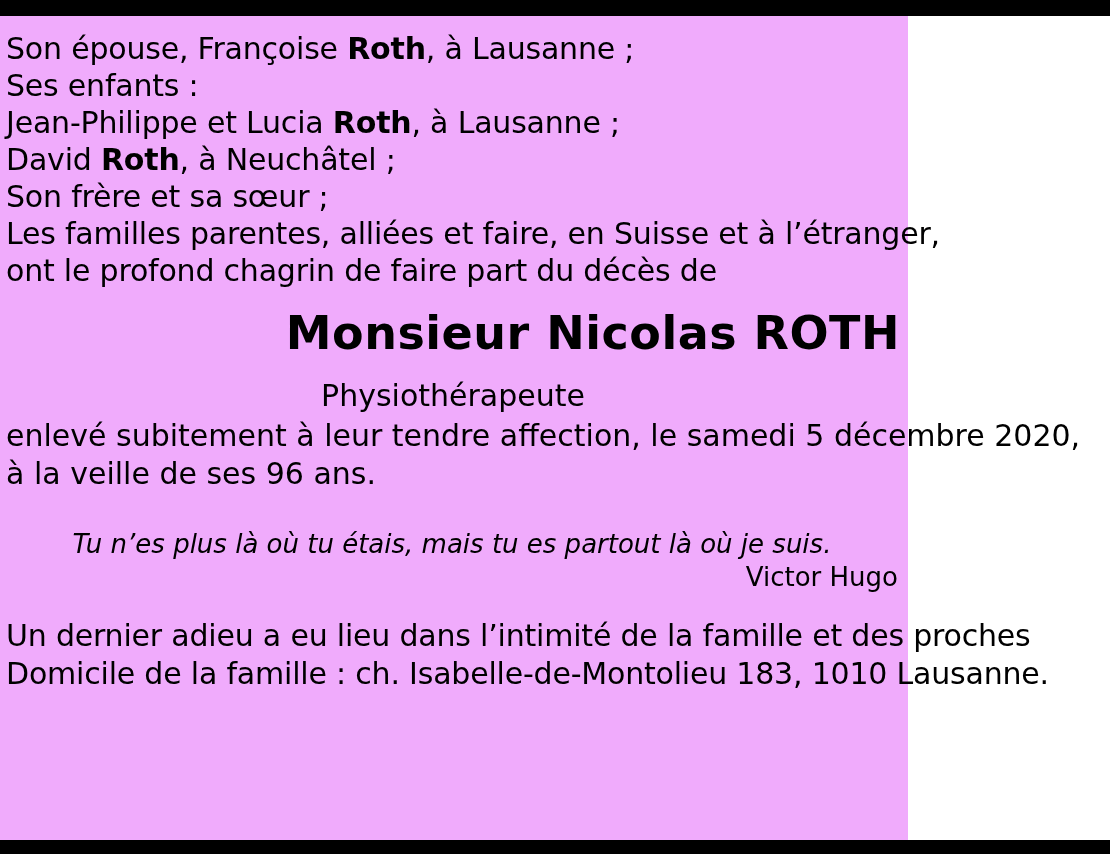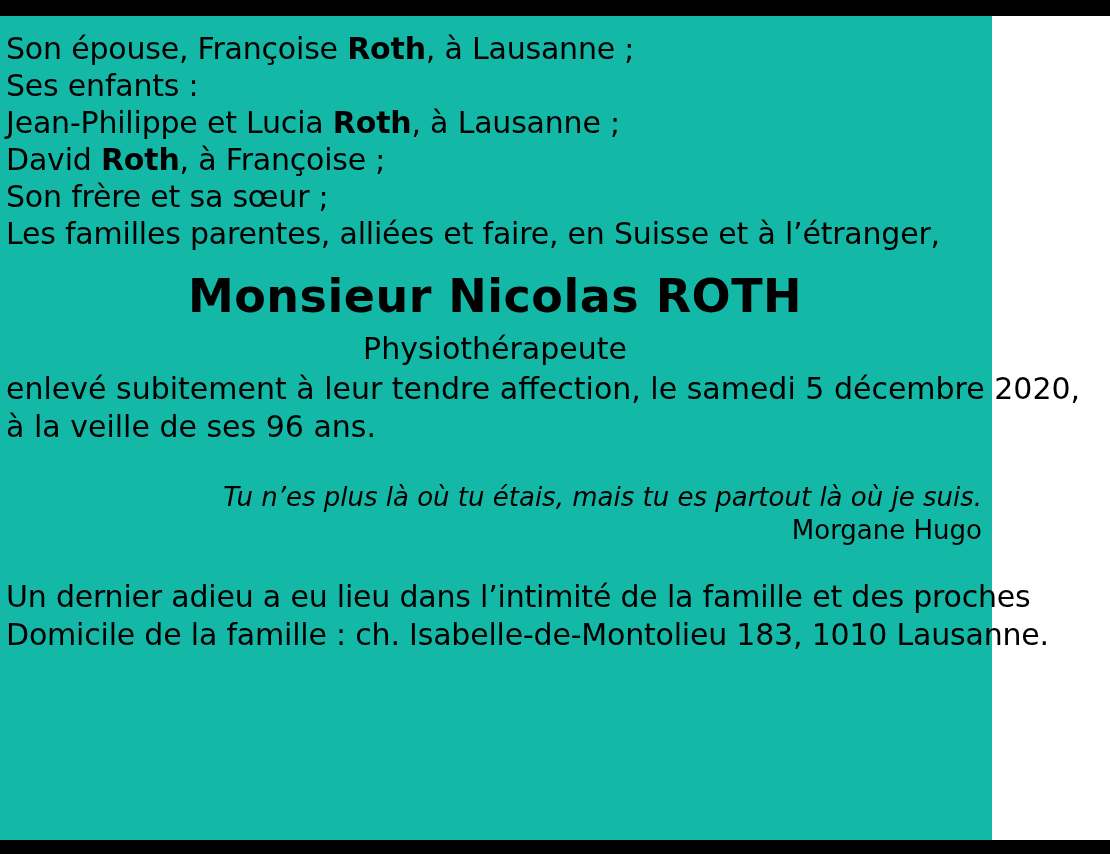"Son épouse, Françoise Roth, à" .notice { background: #14b8a6 -> #f0abfc; width: 992px -> 908px }
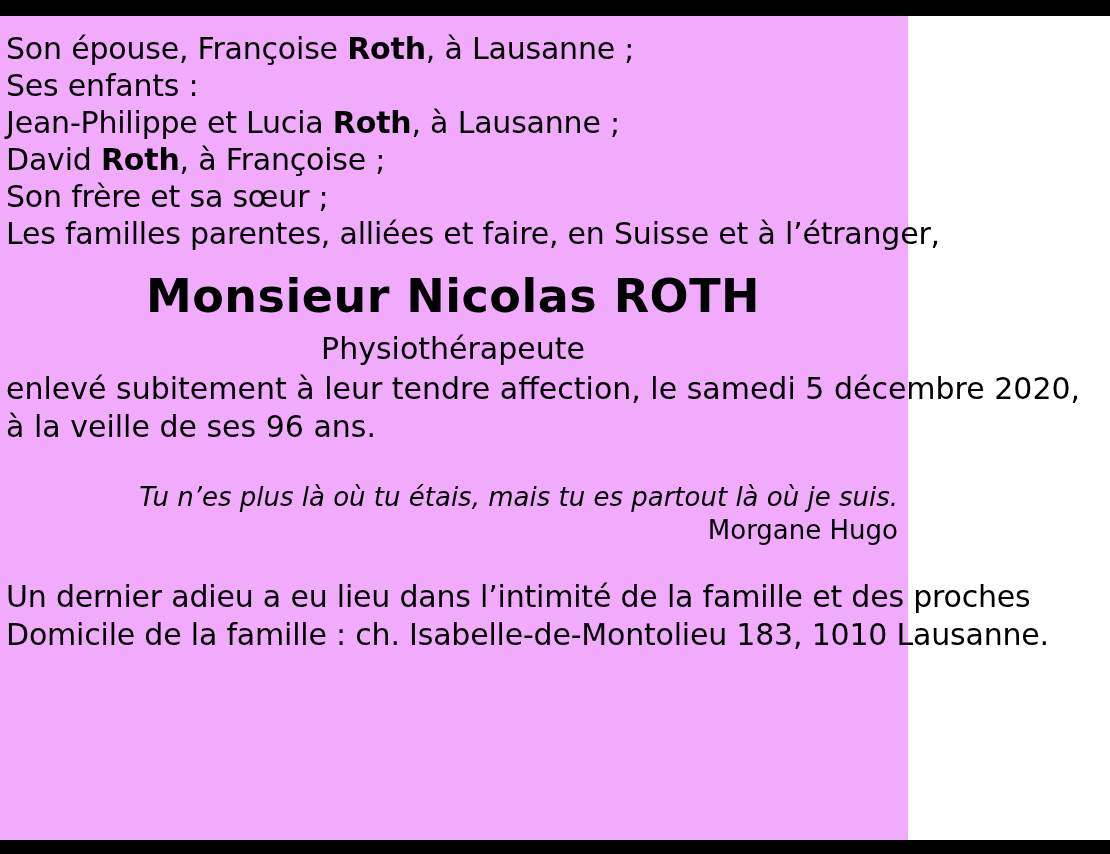", à Françoise ;" span { text: Françoise -> Neuchâtel }
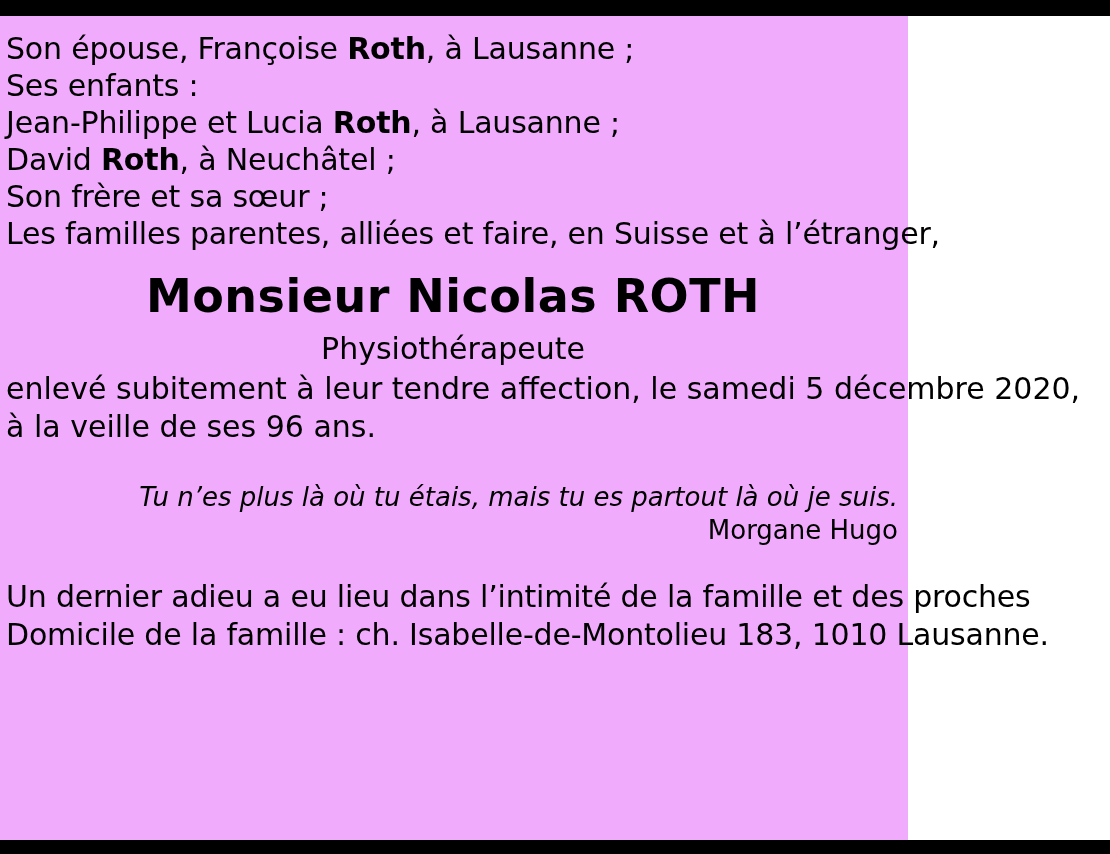"ont le profond chagrin de" div.line { html: none -> <div><span>ont le profond chagrin de faire part du décès de</span></div> }
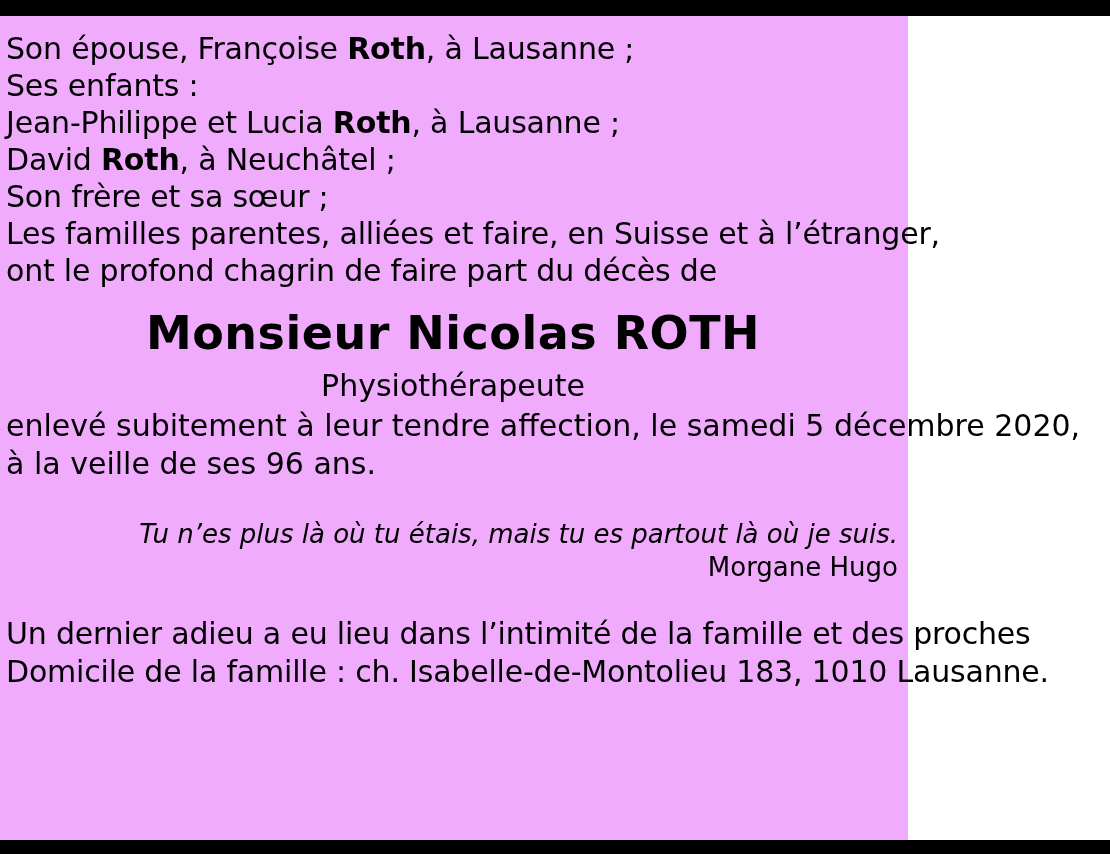"Monsieur Nicolas ROTH" .deceased-name { text-align: center -> right }
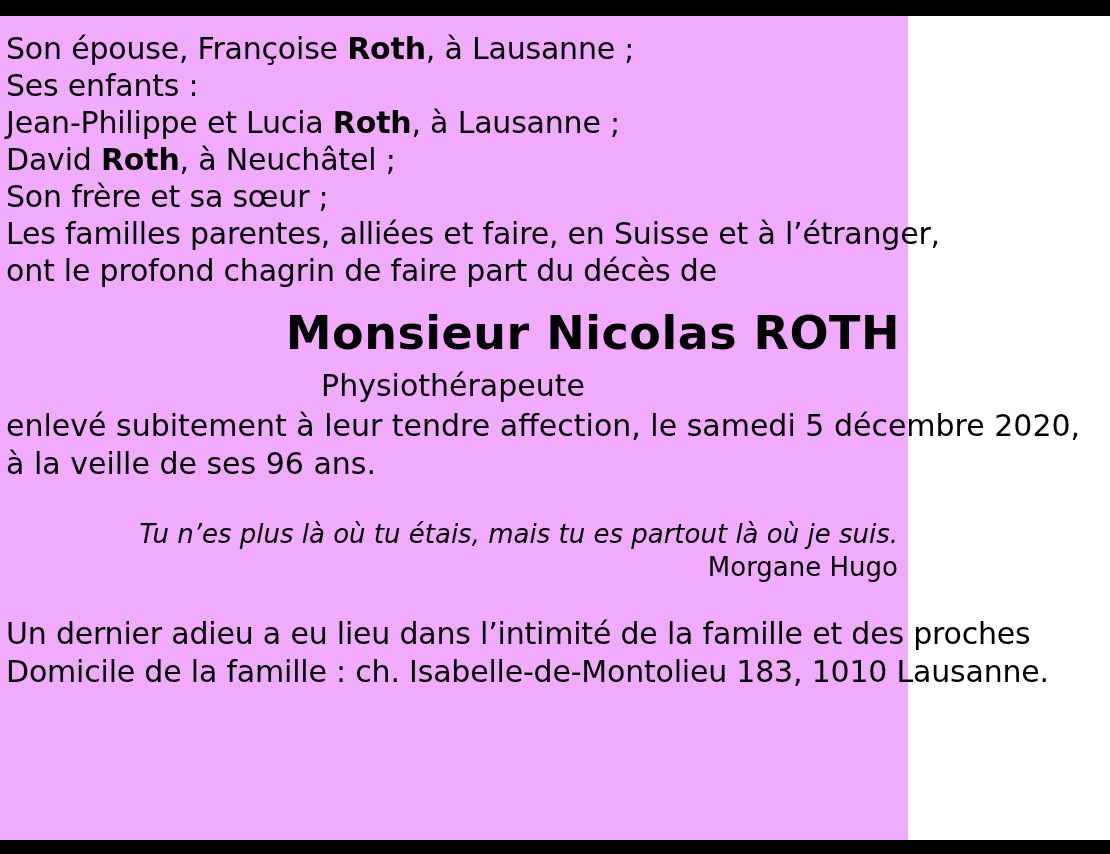"Physiothérapeute" .profession { margin-top: 2px -> 12px }
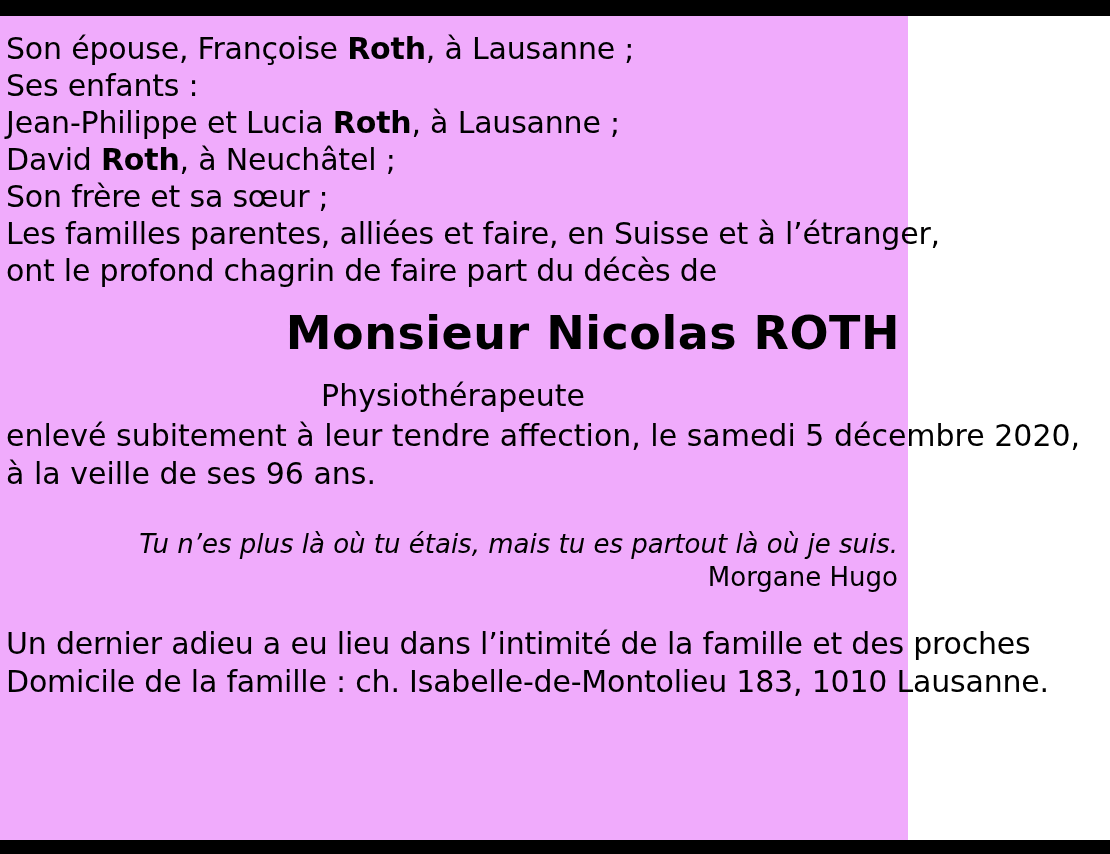"Tu n’es plus là où" .quote { text-align: right -> center }
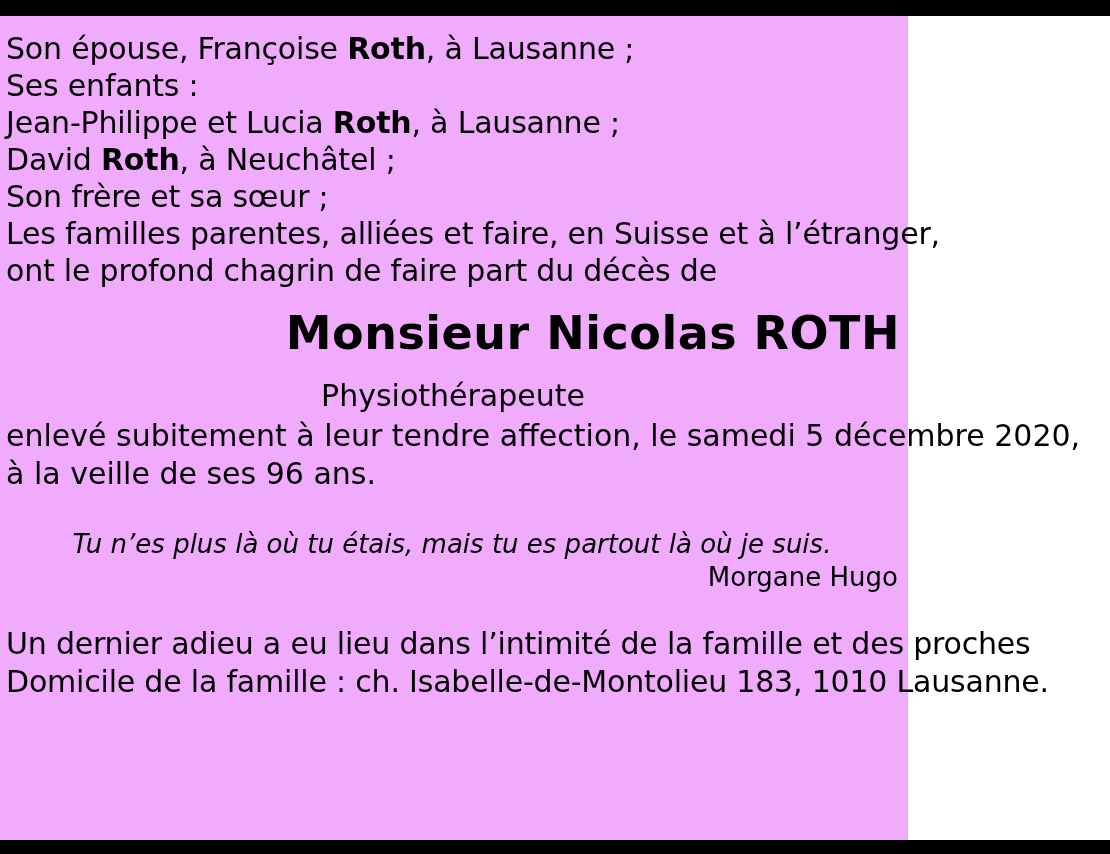"Morgane Hugo" div.quote-author { text: Morgane -> Victor }
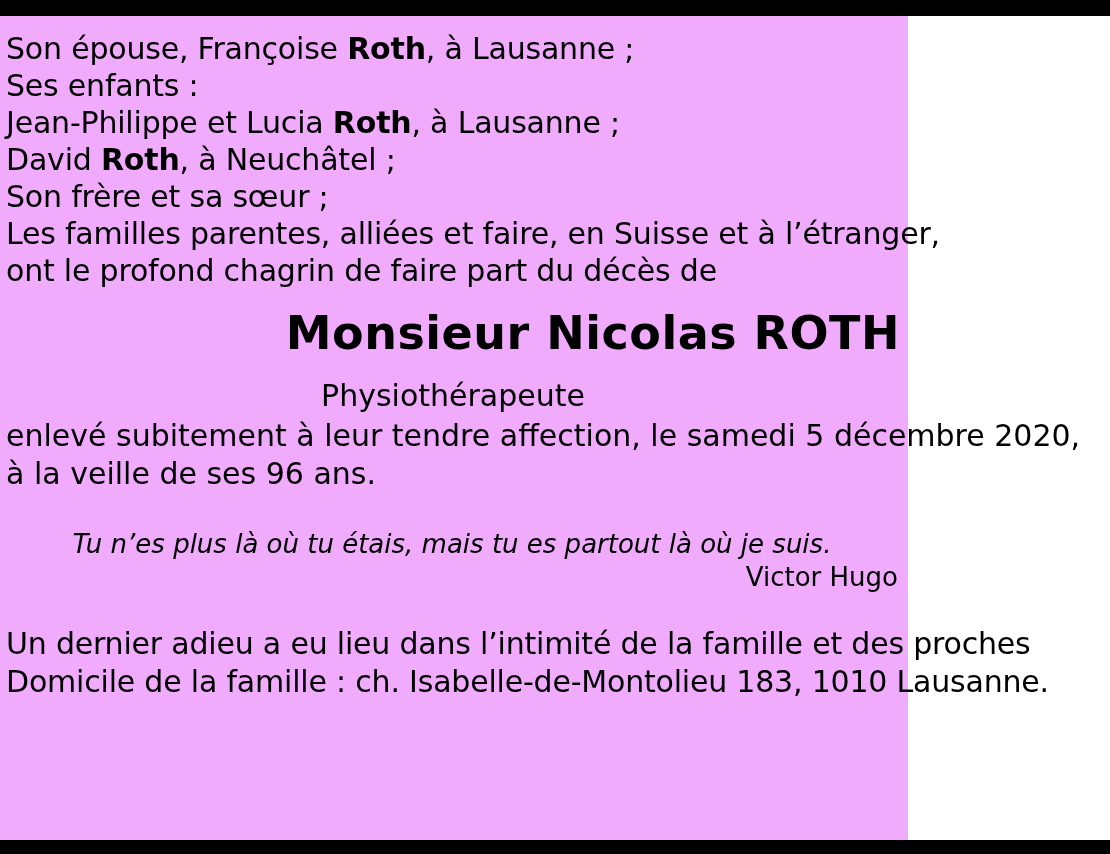"Un dernier adieu a eu" .closing { margin-top: 32px -> 24px }
